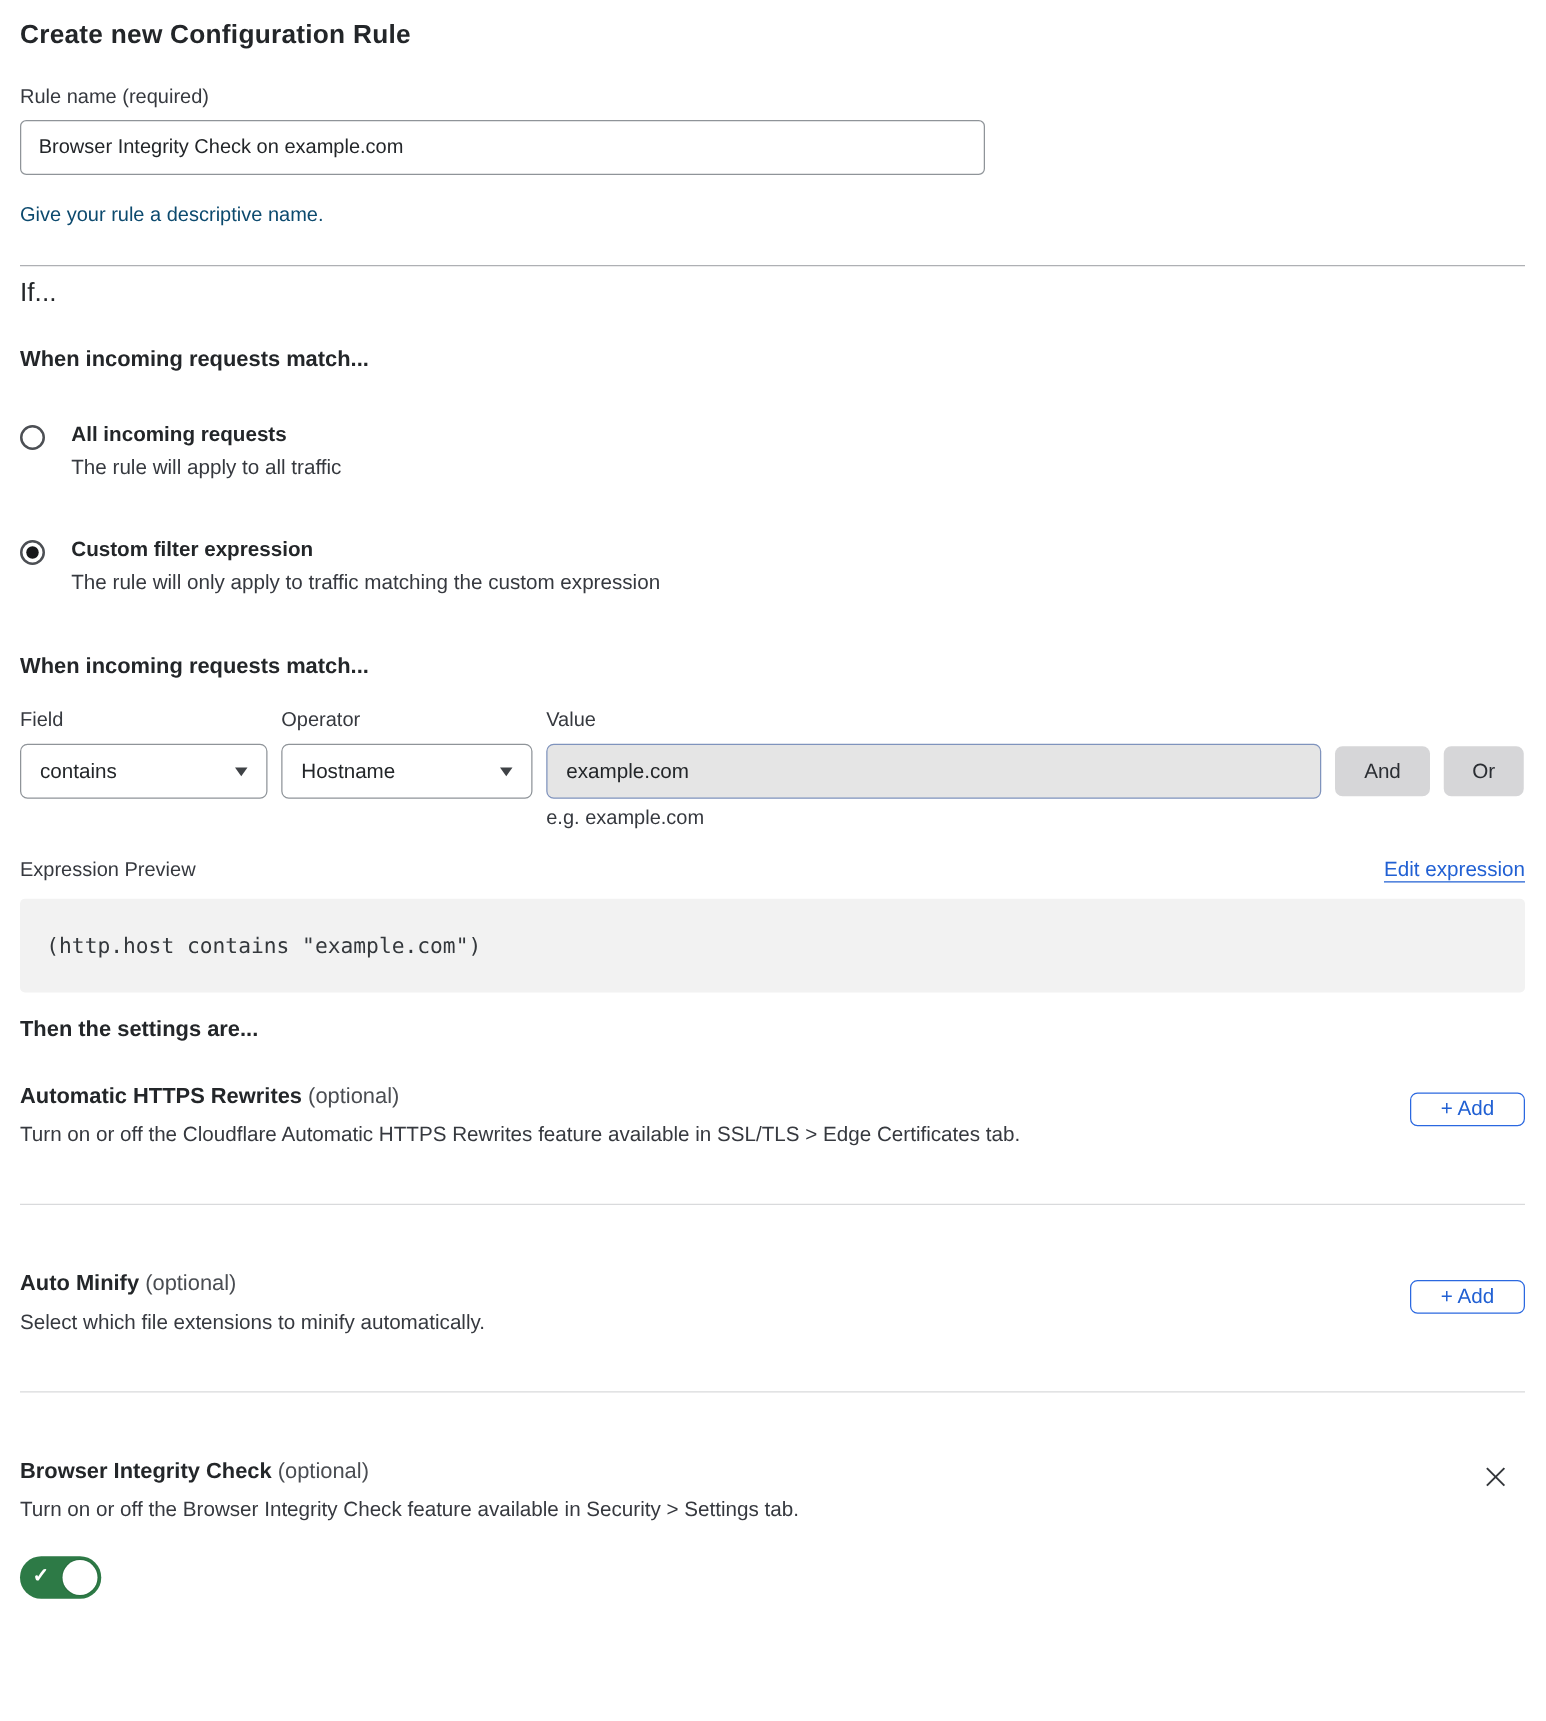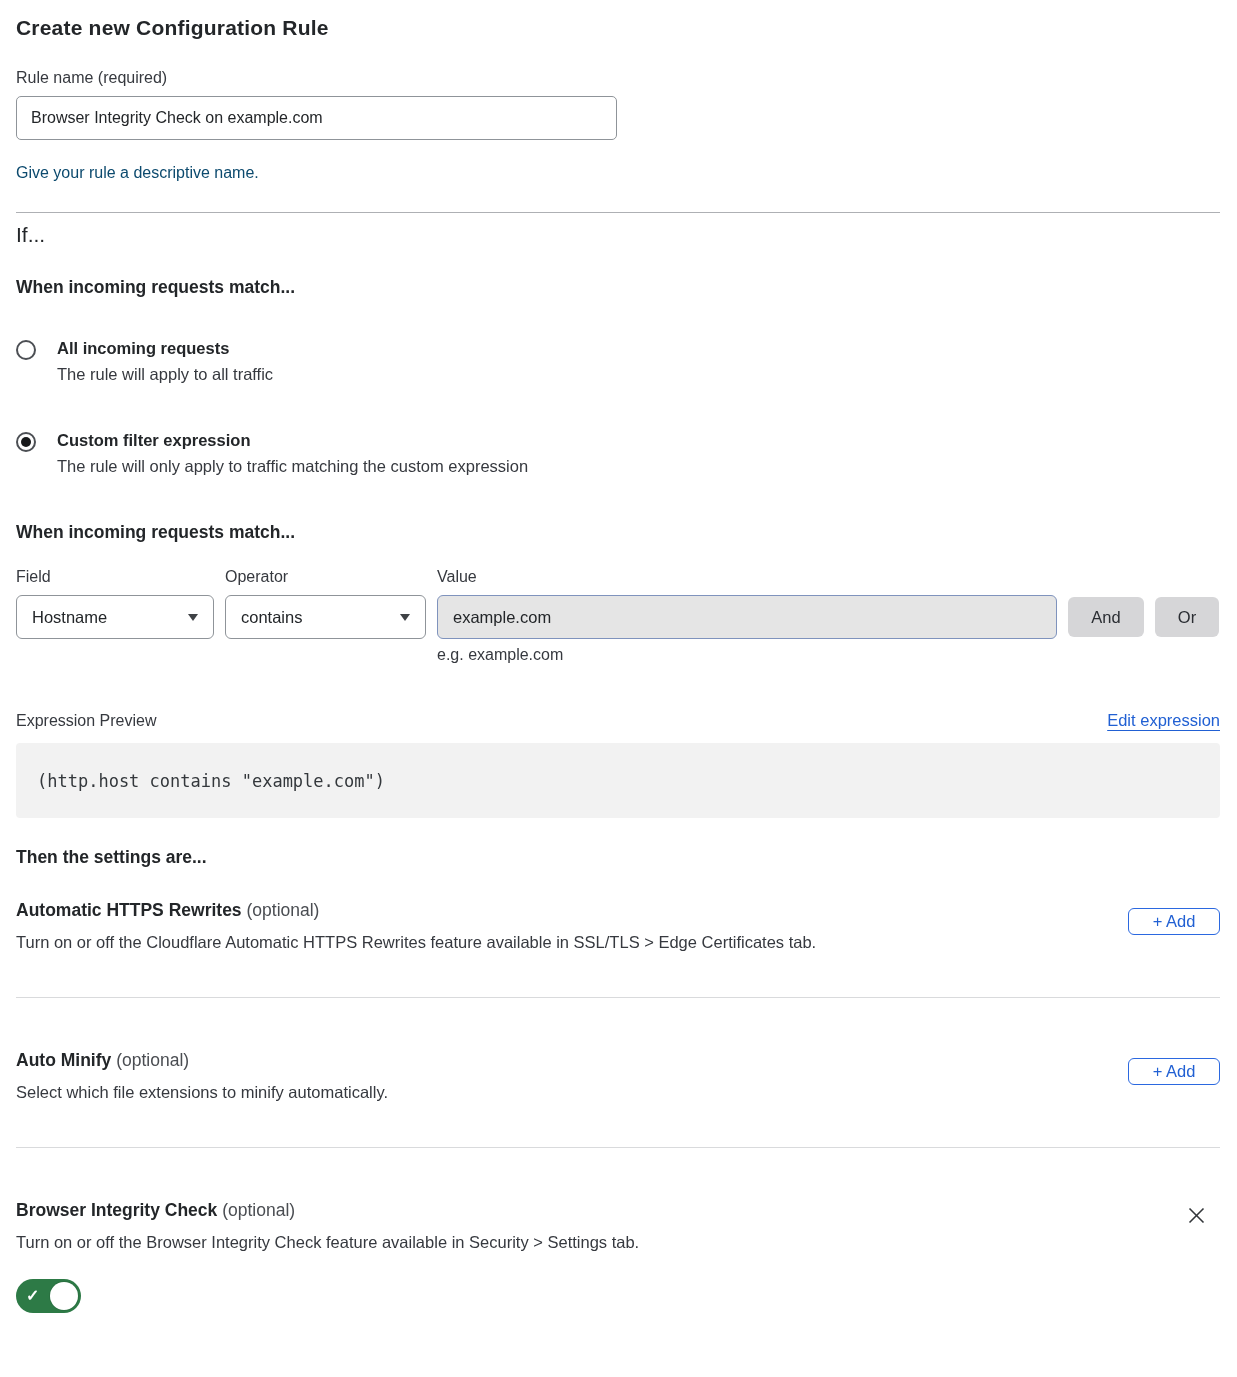"Browser Integrity Check on example.com" .rule-input { width: 601px -> 772px }
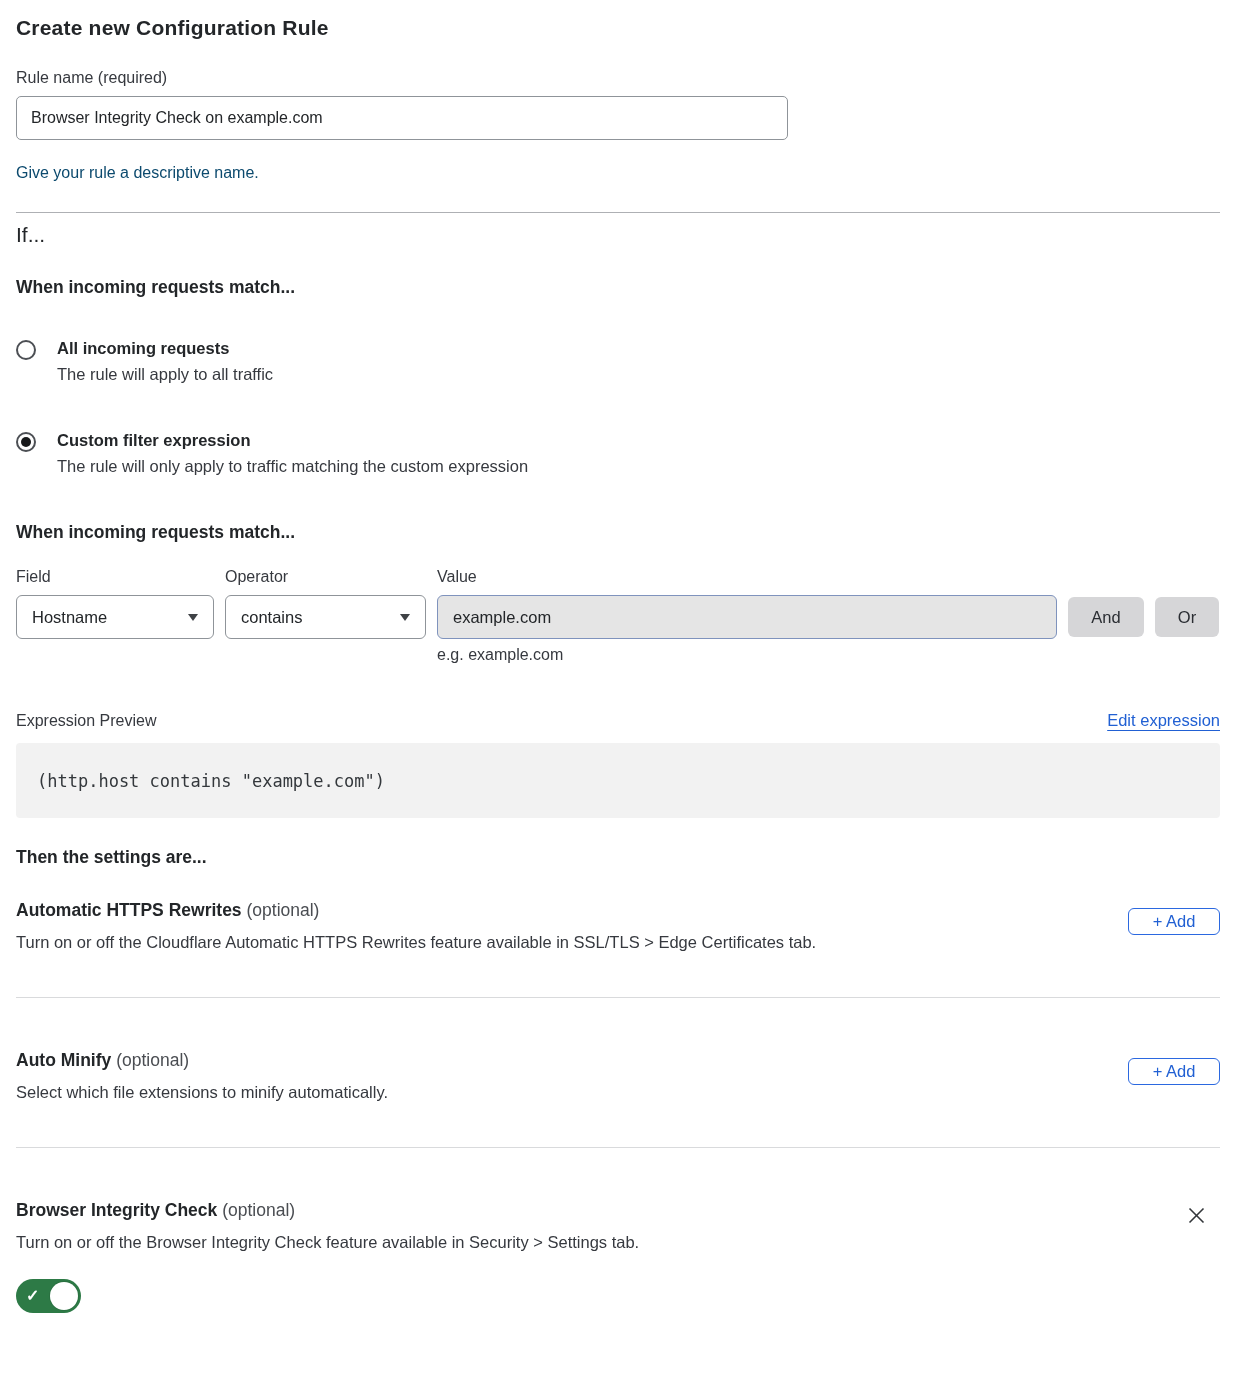"Hostname" div.select-box { order: before "contains" -> after "contains" }
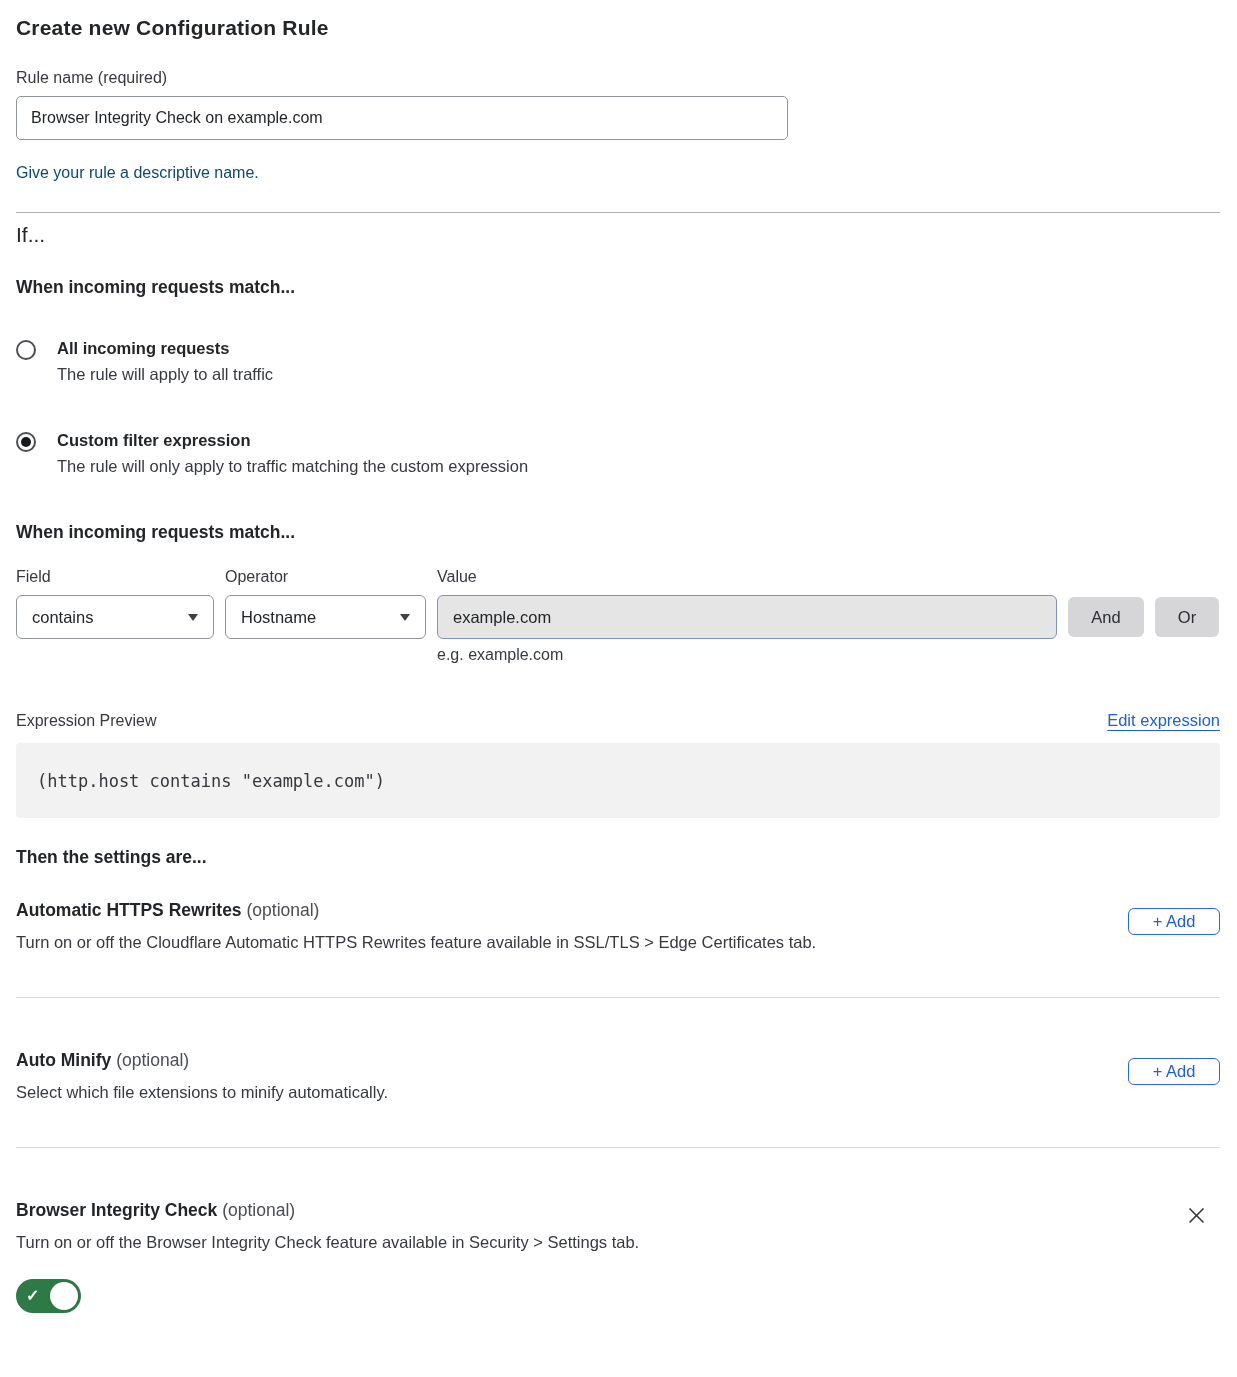"Expression Preview" .preview-row { margin-top: 47px -> 23px }
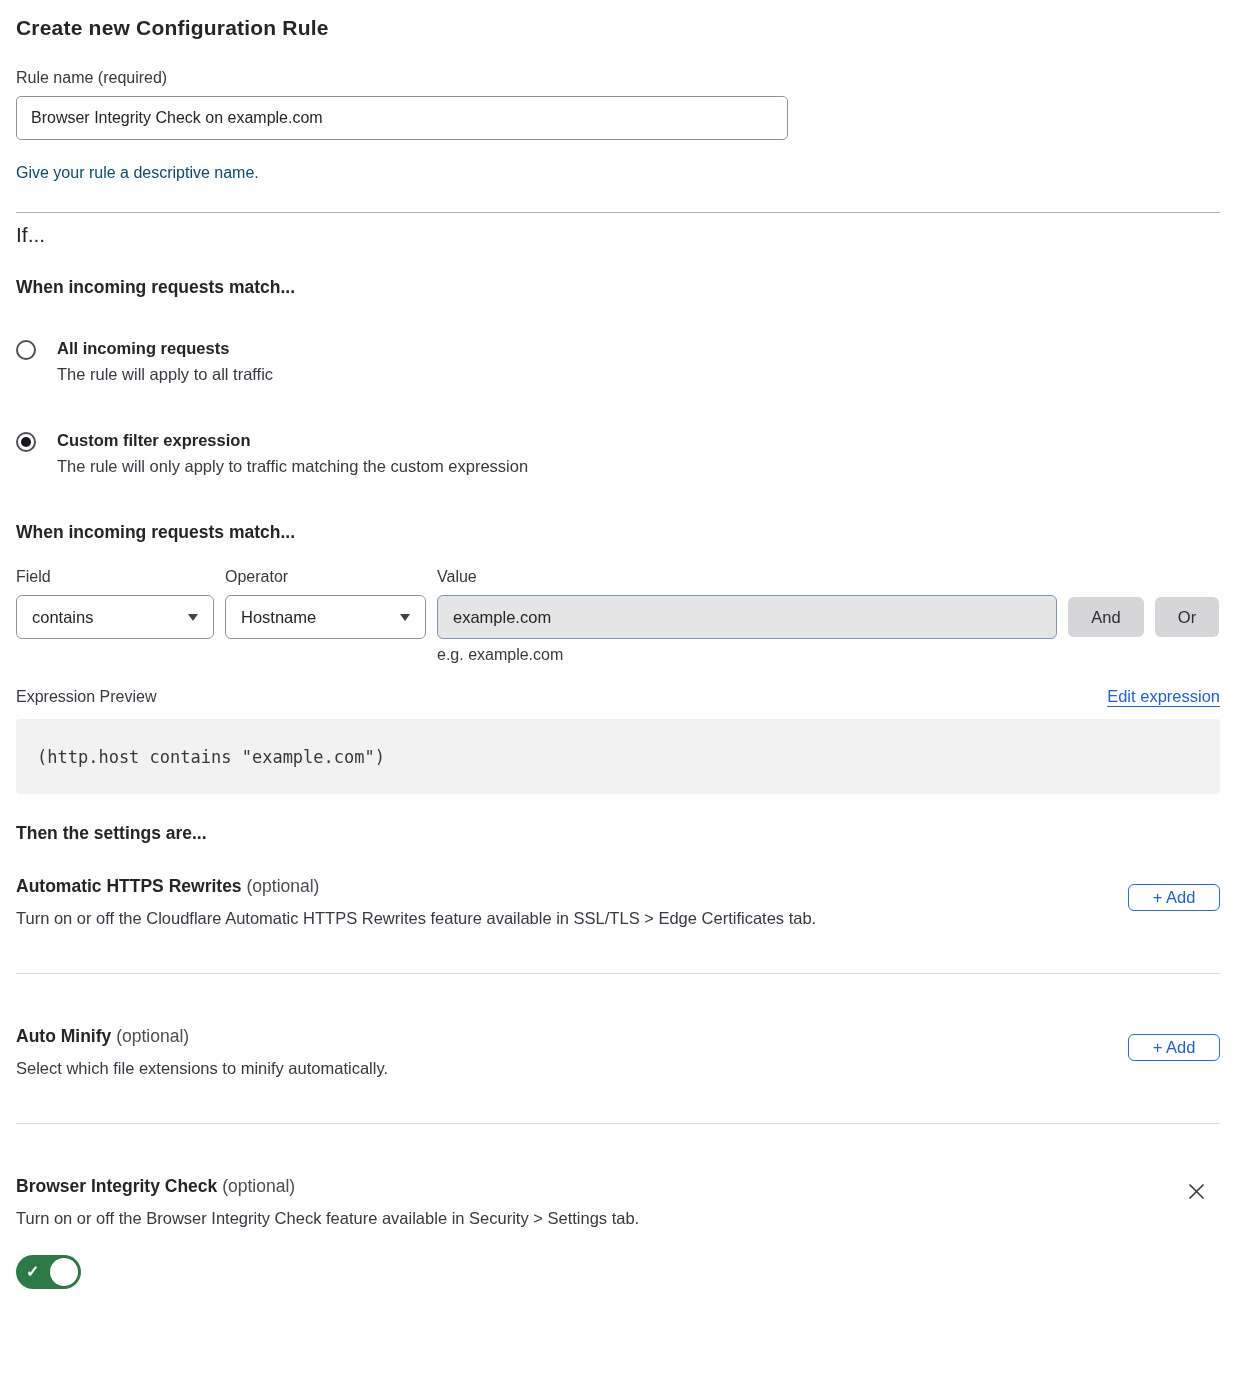"Then the settings are..." .then-heading { margin-top: 29px -> 19px }
